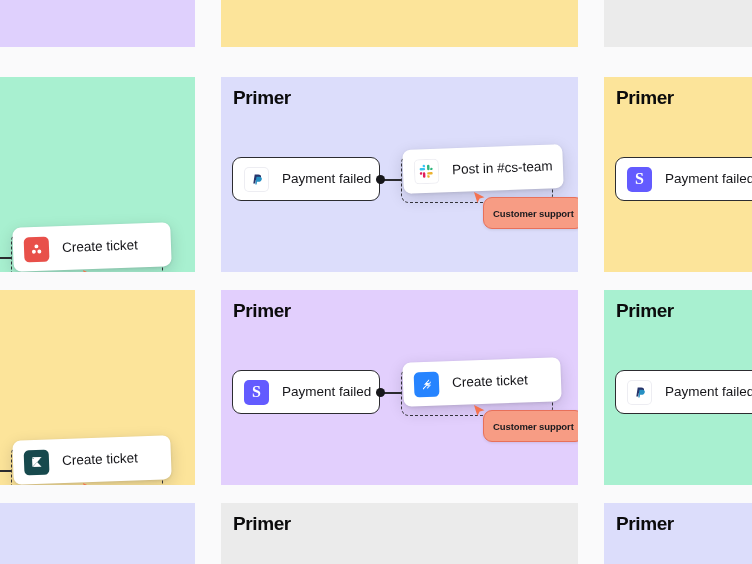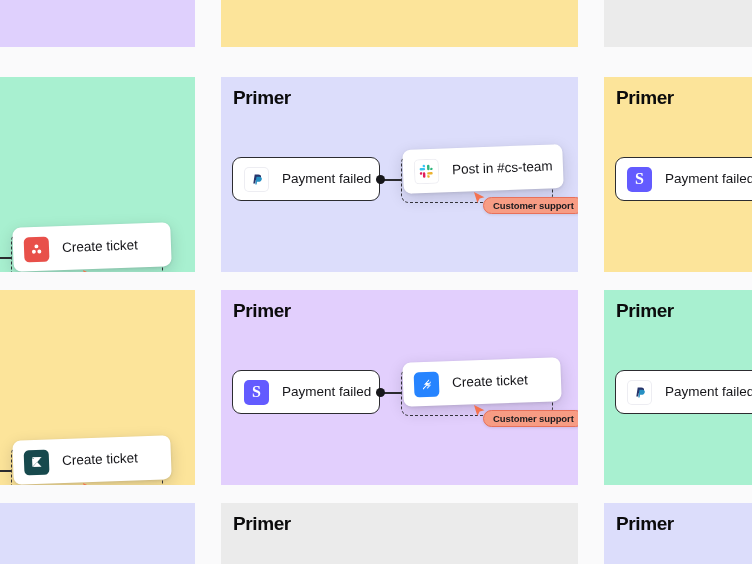"Customer support" .pill { height: 17px -> 32px }
